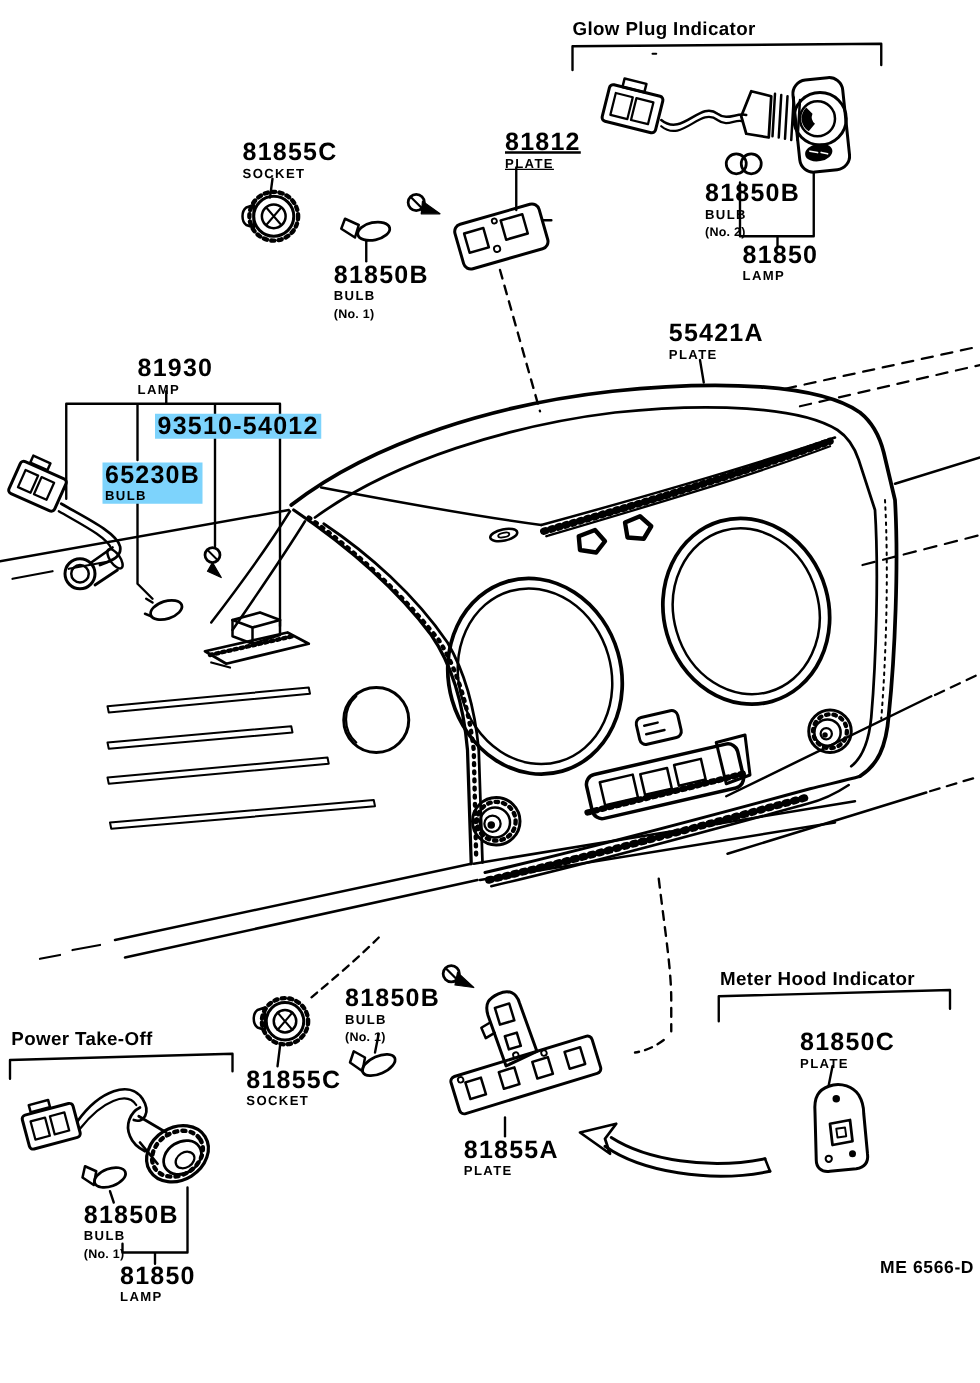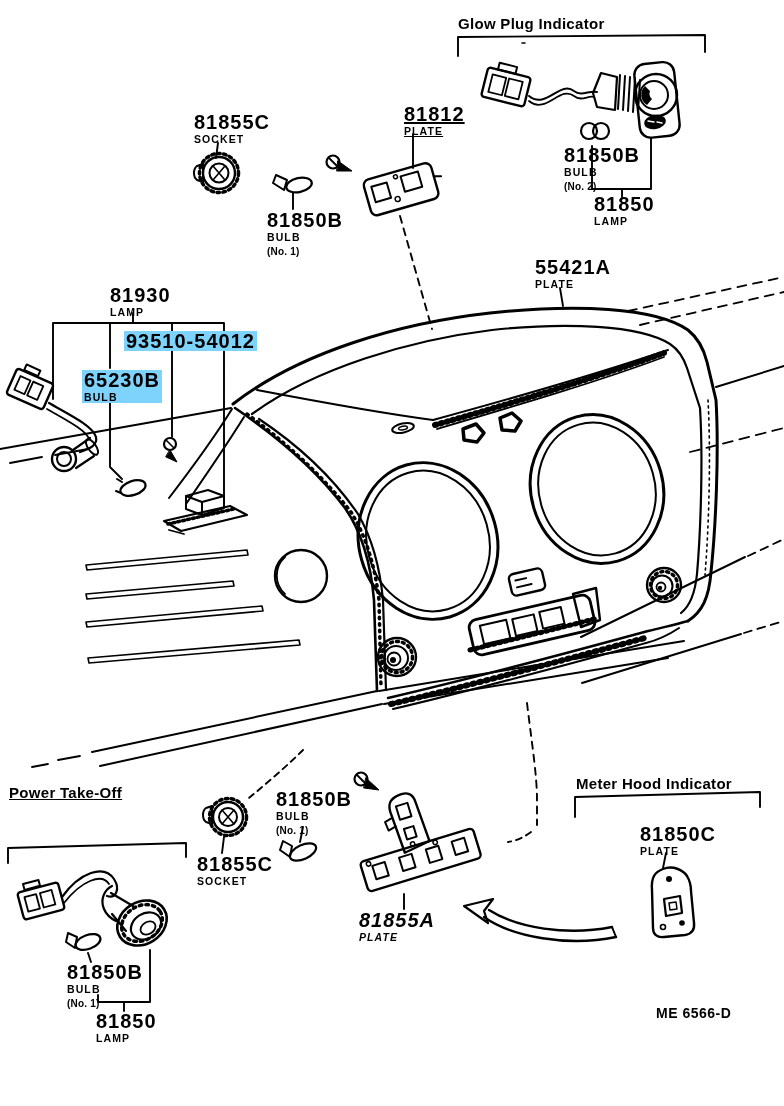"Power Take-Off" div.lbl { text-decoration: underline -> none; top: 785px -> 824px }
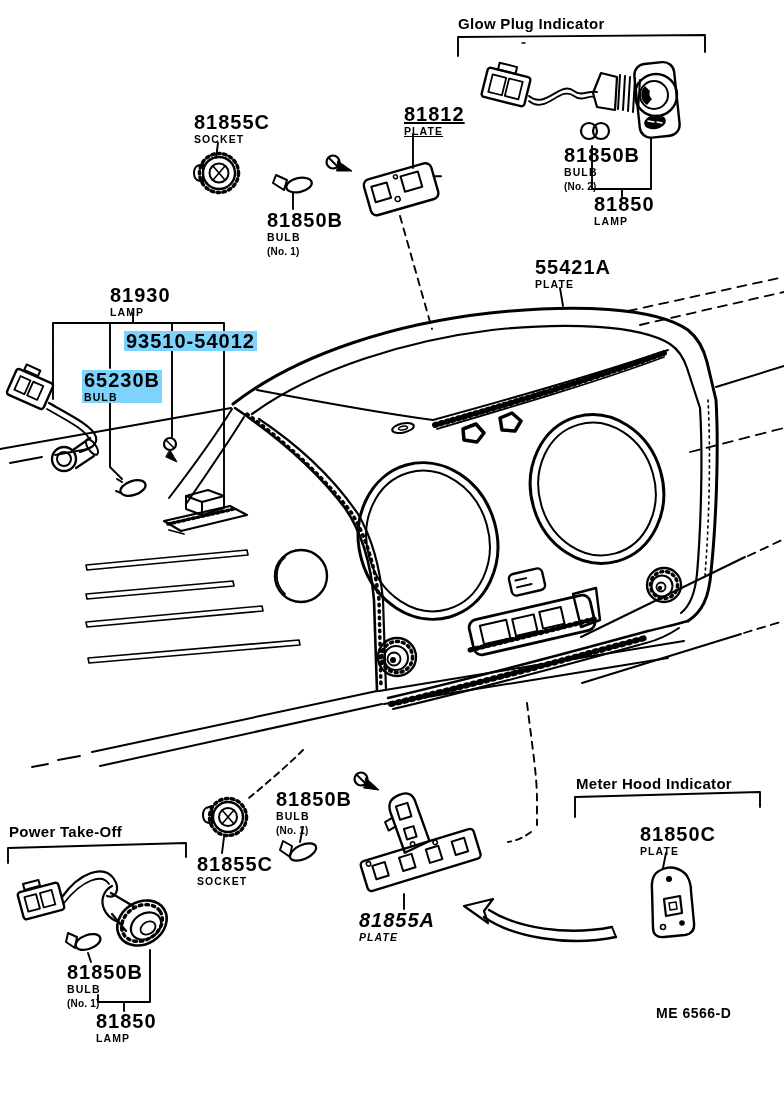"81855A" div.plabel { font-style: italic -> none; left: 359px -> 371px }
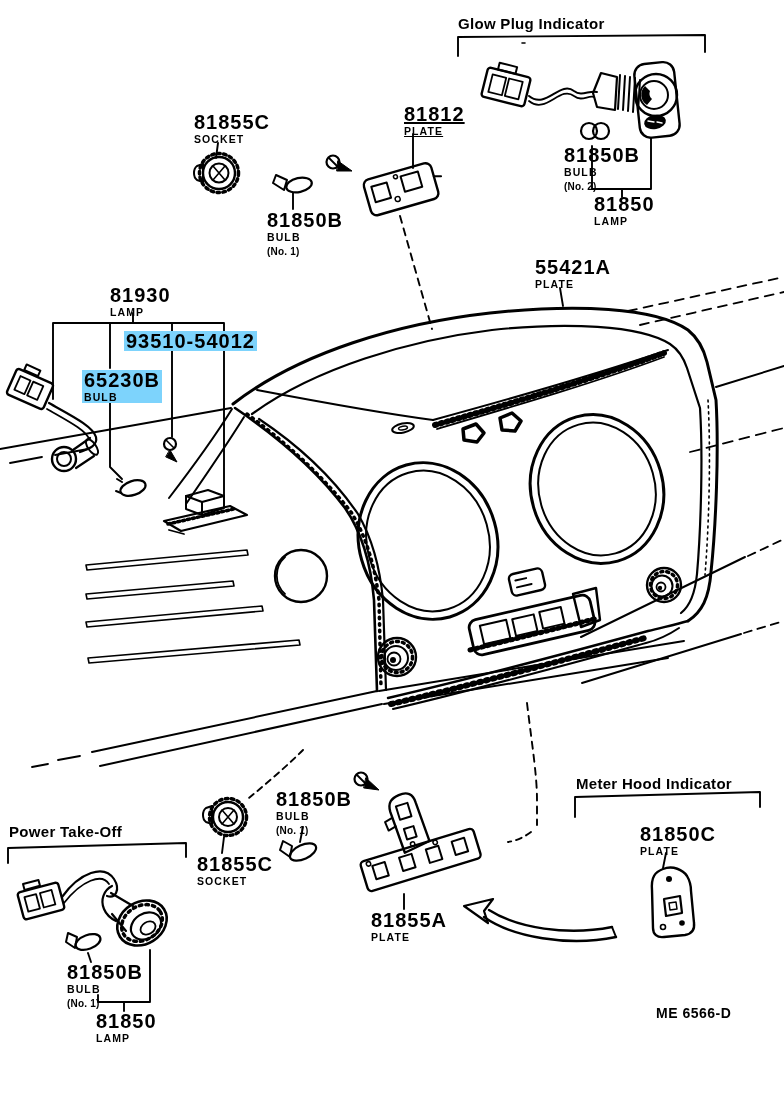"ME 6566-D" div.lbl { left: 656px -> 704px }
